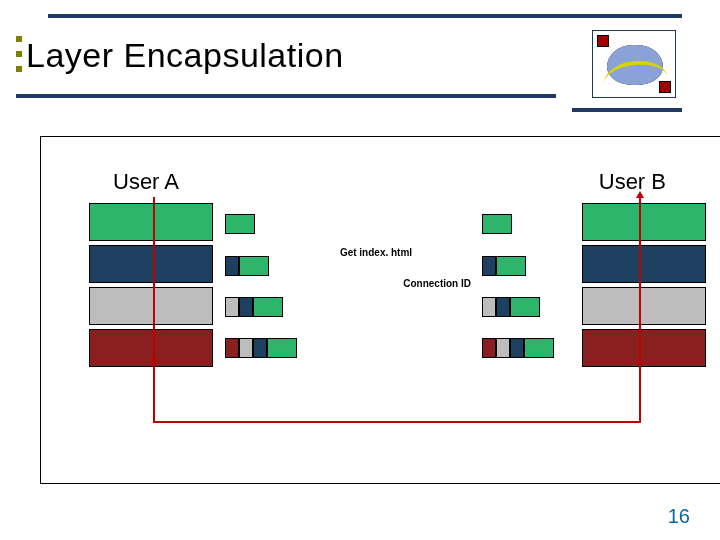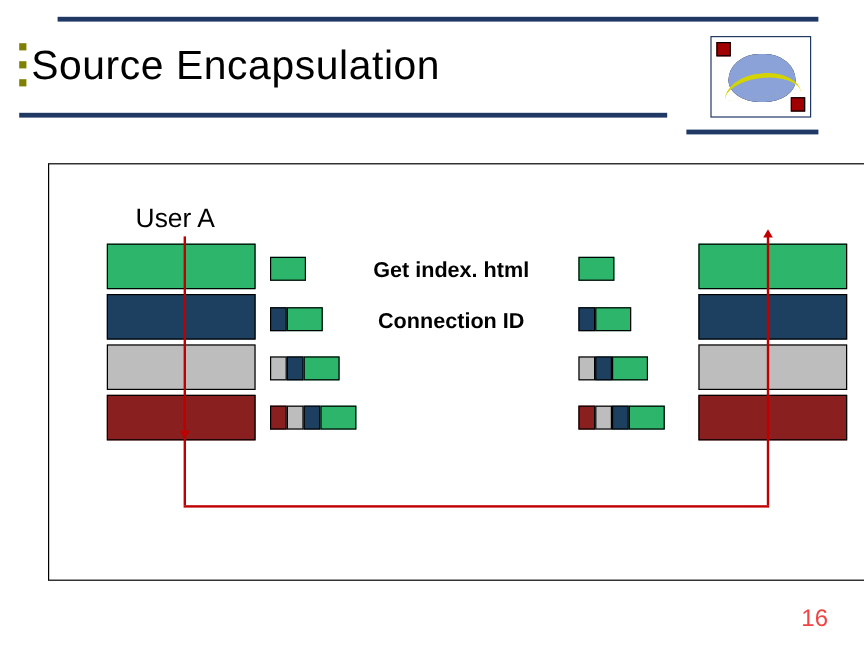"Source Encapsulation" h1.title { text: Source -> Layer }
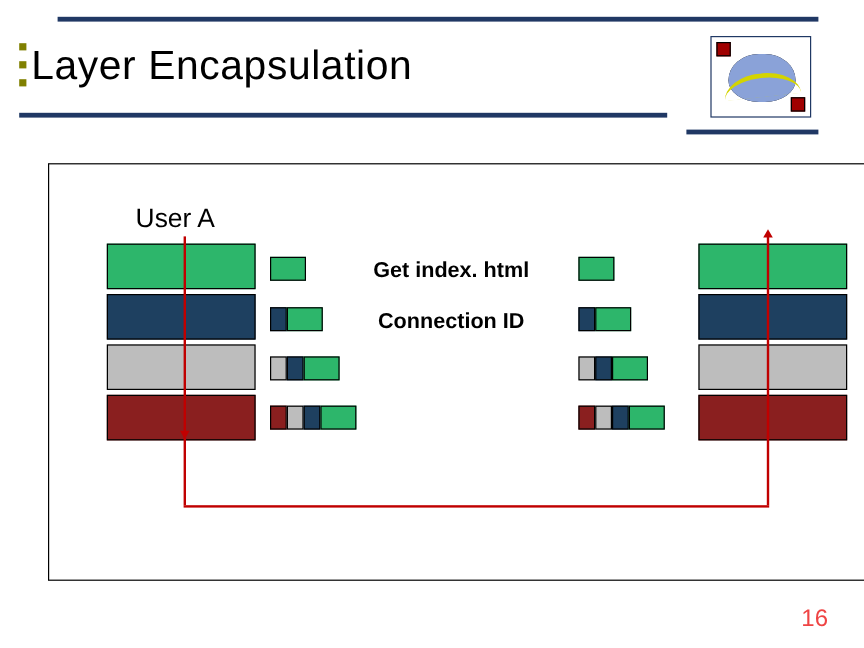"User B" div.userlabel { html: none -> <div>User B</div> }
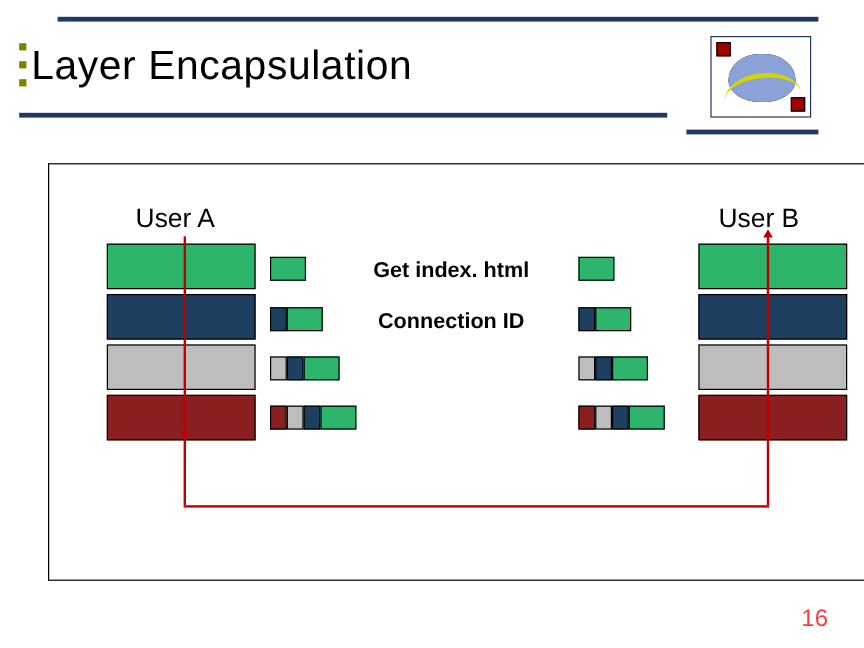"Get index. html" .annot { font-size: 18px -> 10px; margin-top: none -> 32px }
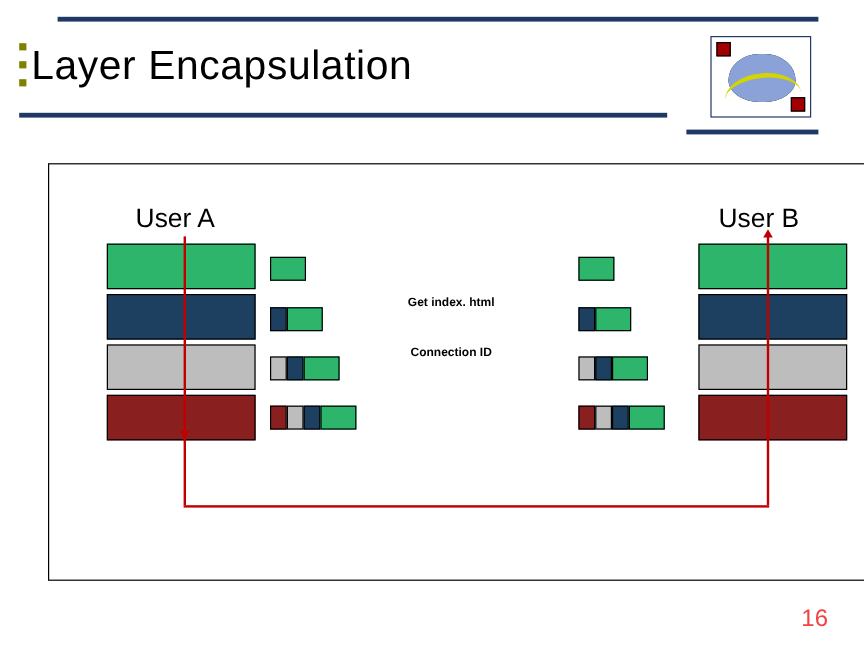"Connection ID" .a2 { text-align: none -> right; top: 120px -> 109px }
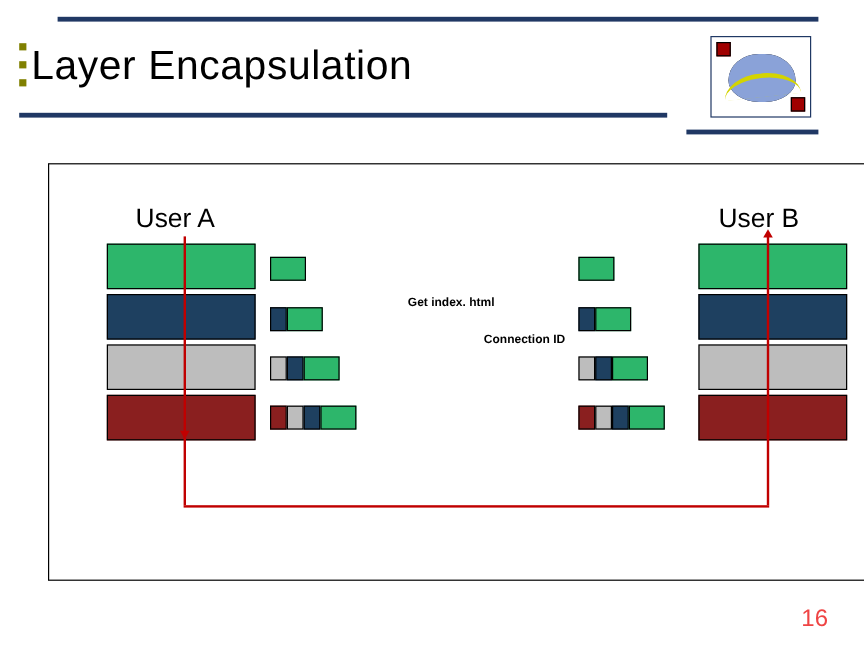"16" .pagenum { color: #ef4444 -> #0369a1 }
